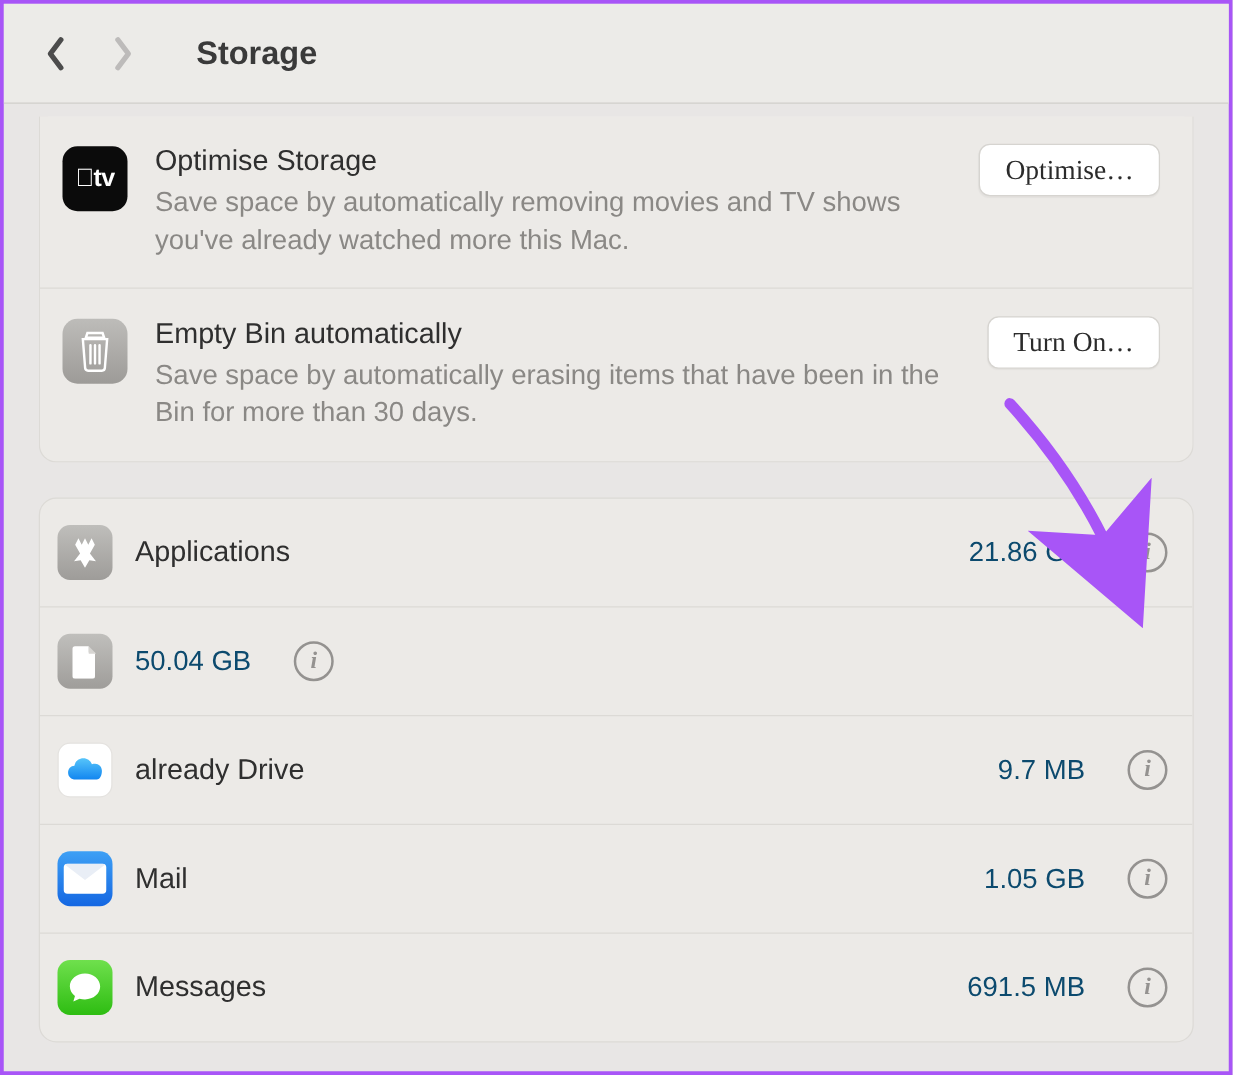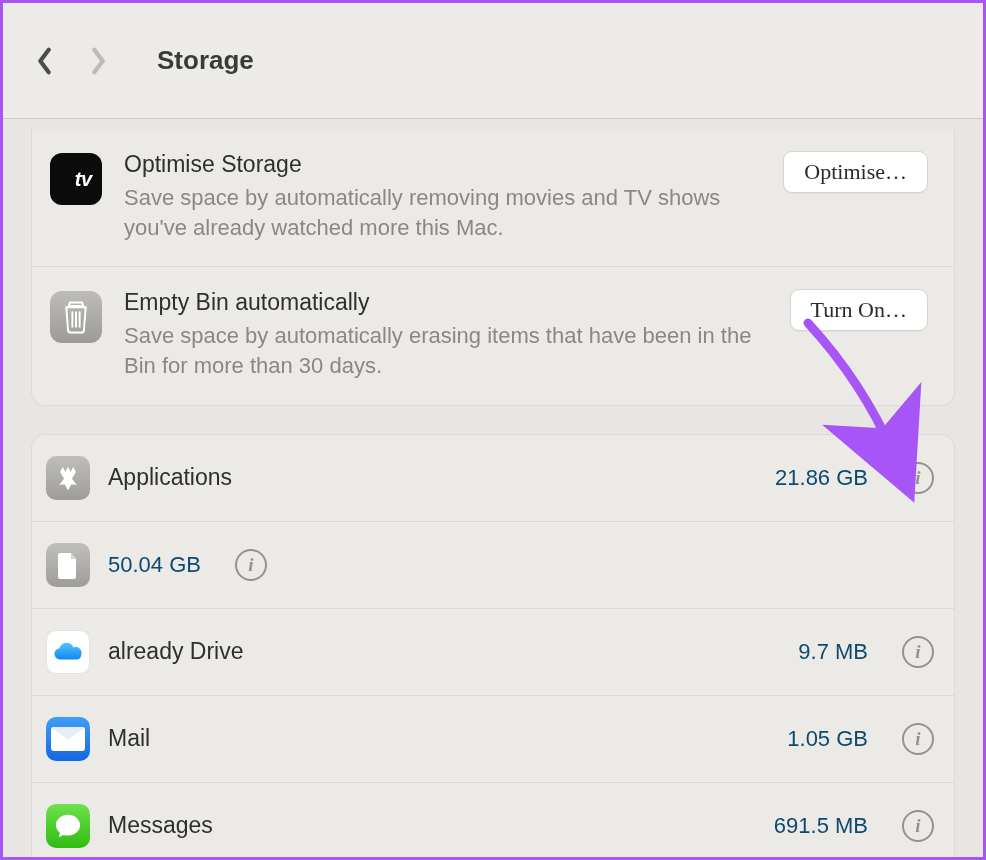"Storage" .titlebar { height: 116px -> 80px }
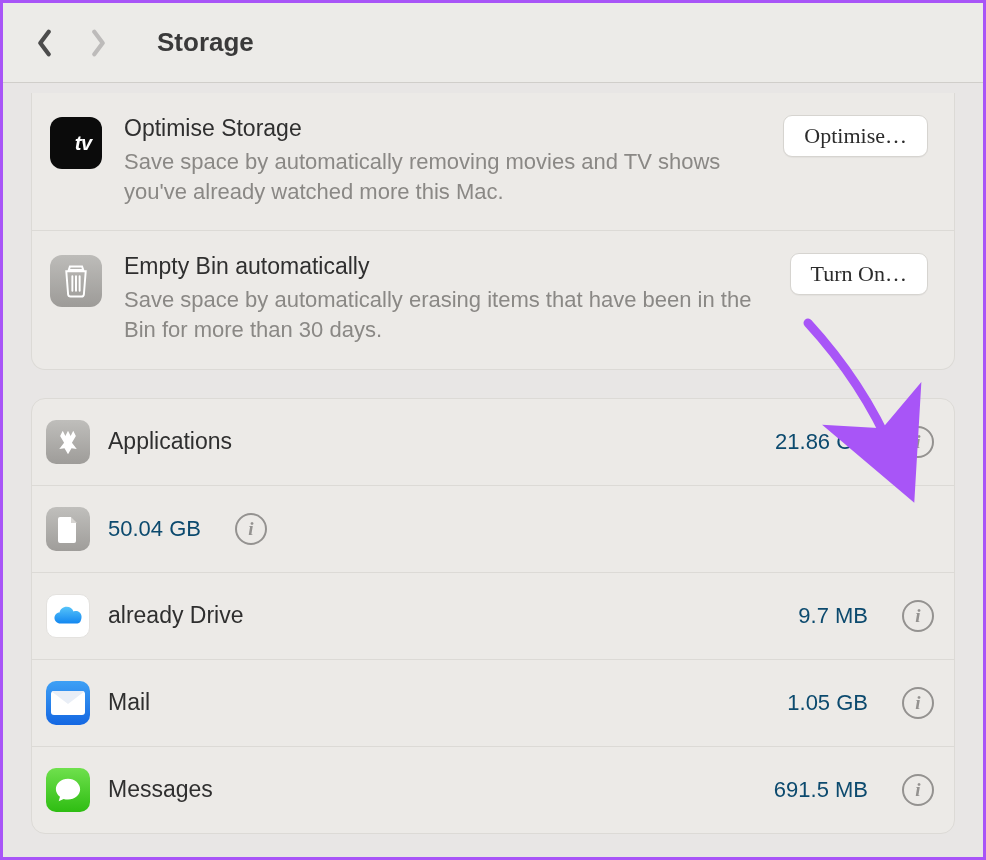"tv" .rec-icon { font-style: italic -> none }
